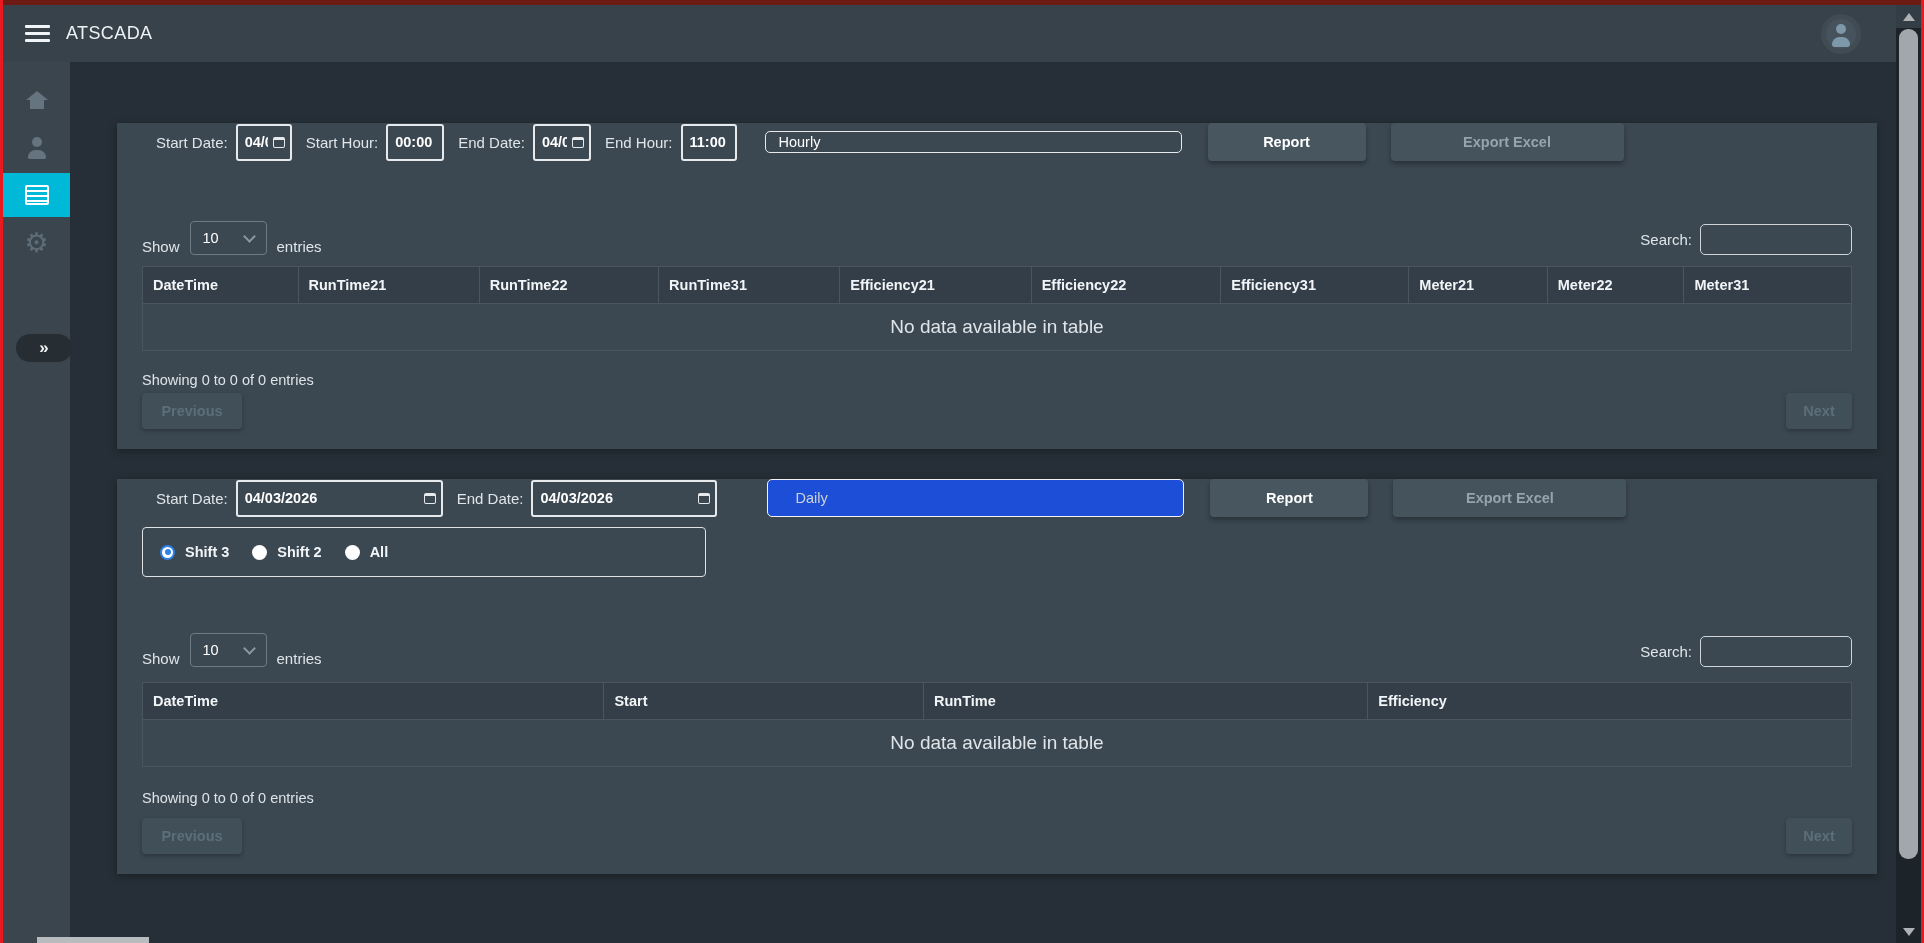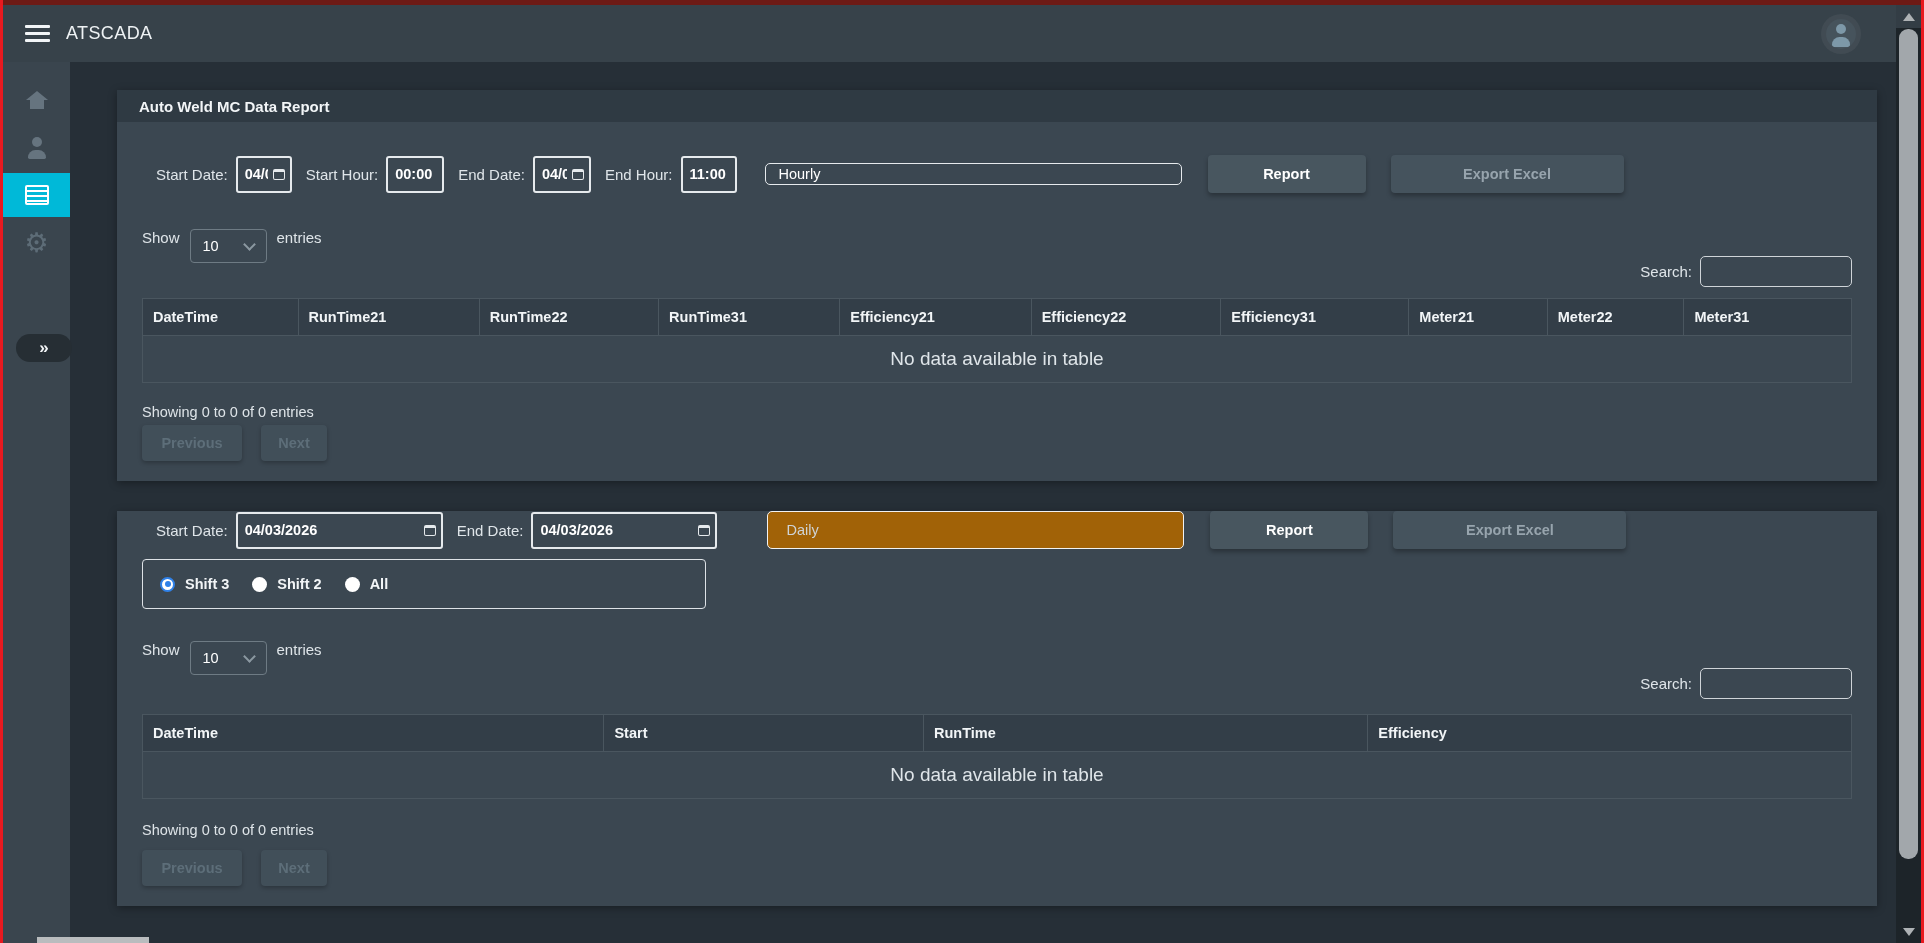"Auto Weld MC Data Report" div.panel-header { html: <div>Auto Weld MC Data Report</div> -> none }
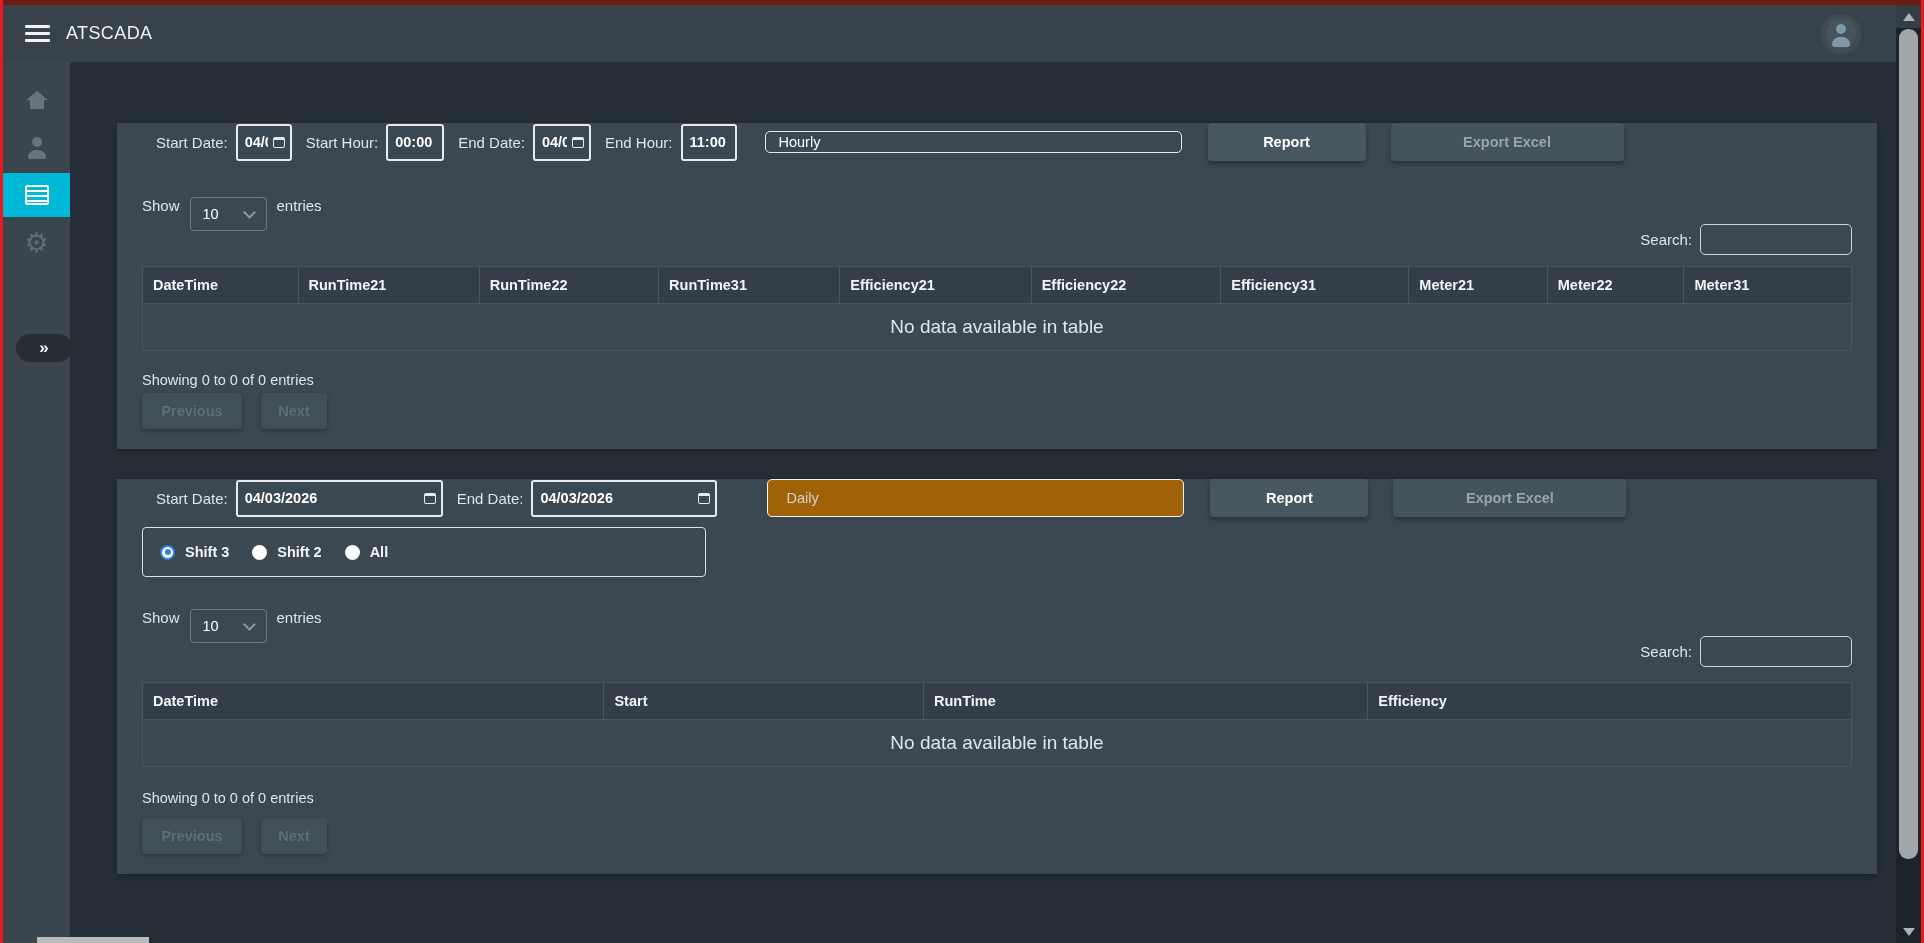"Show" .length-wrap { align-items: flex-start -> flex-end }
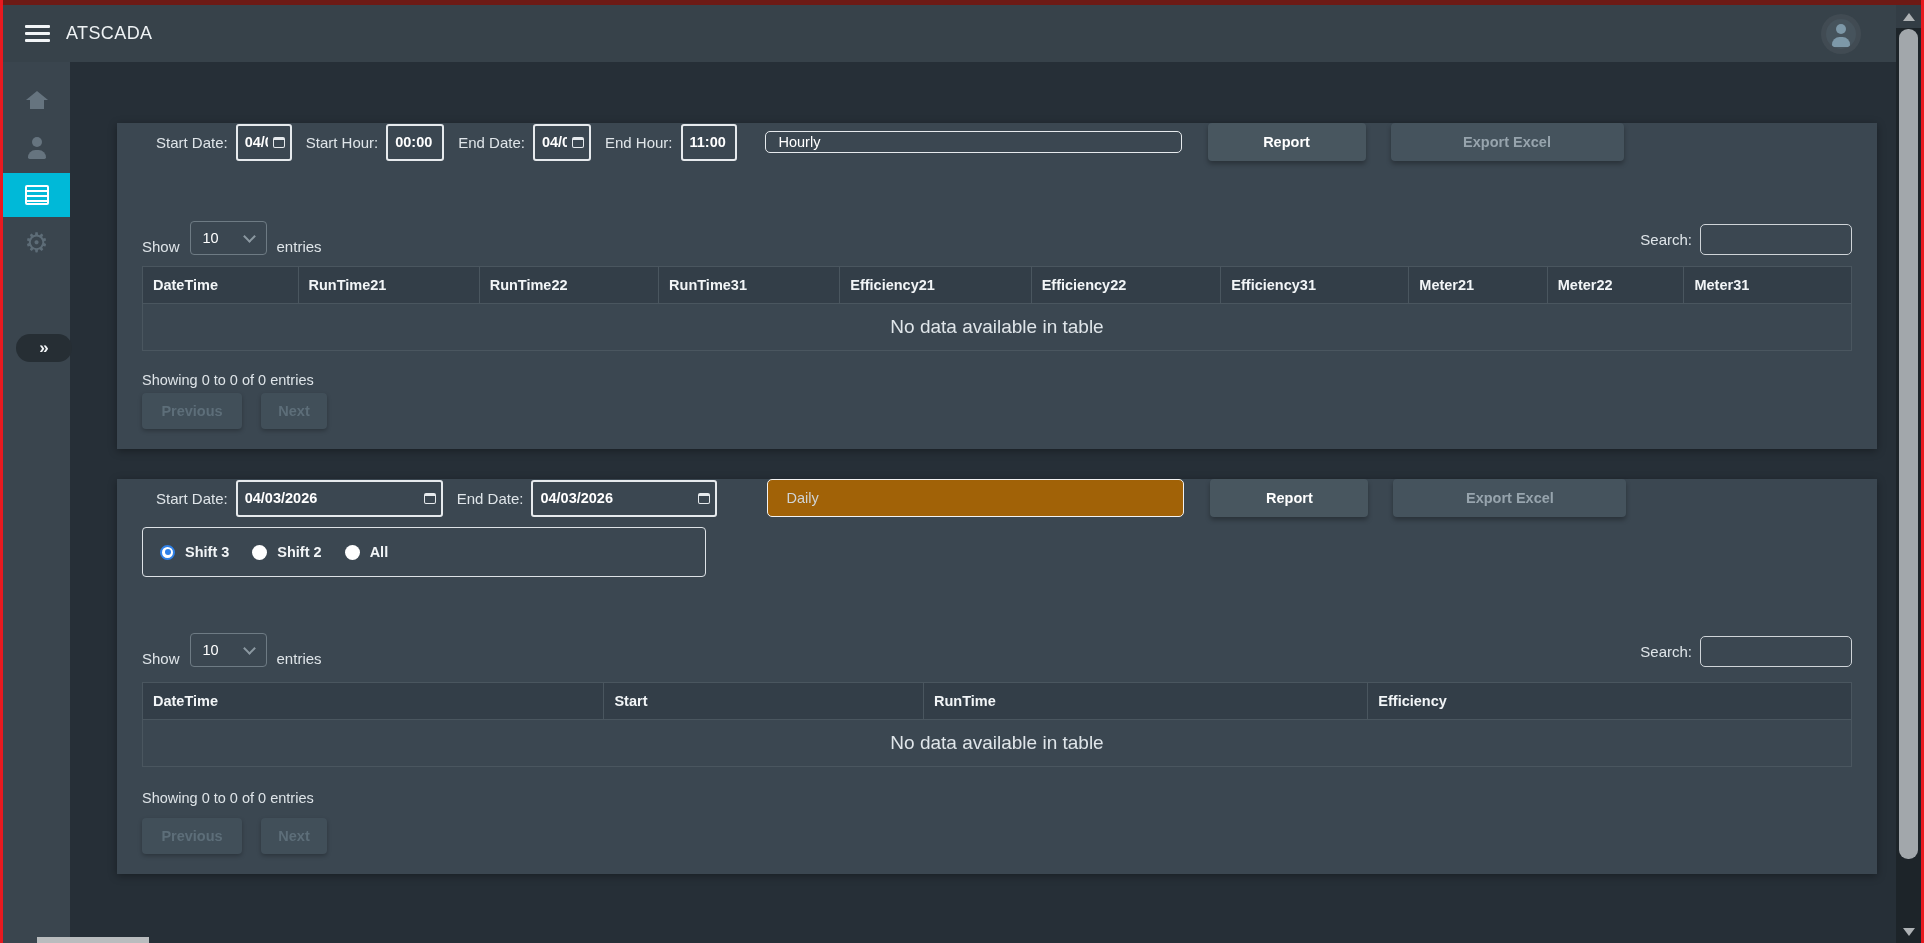"Previous" .pagination { justify-content: flex-start -> space-between }
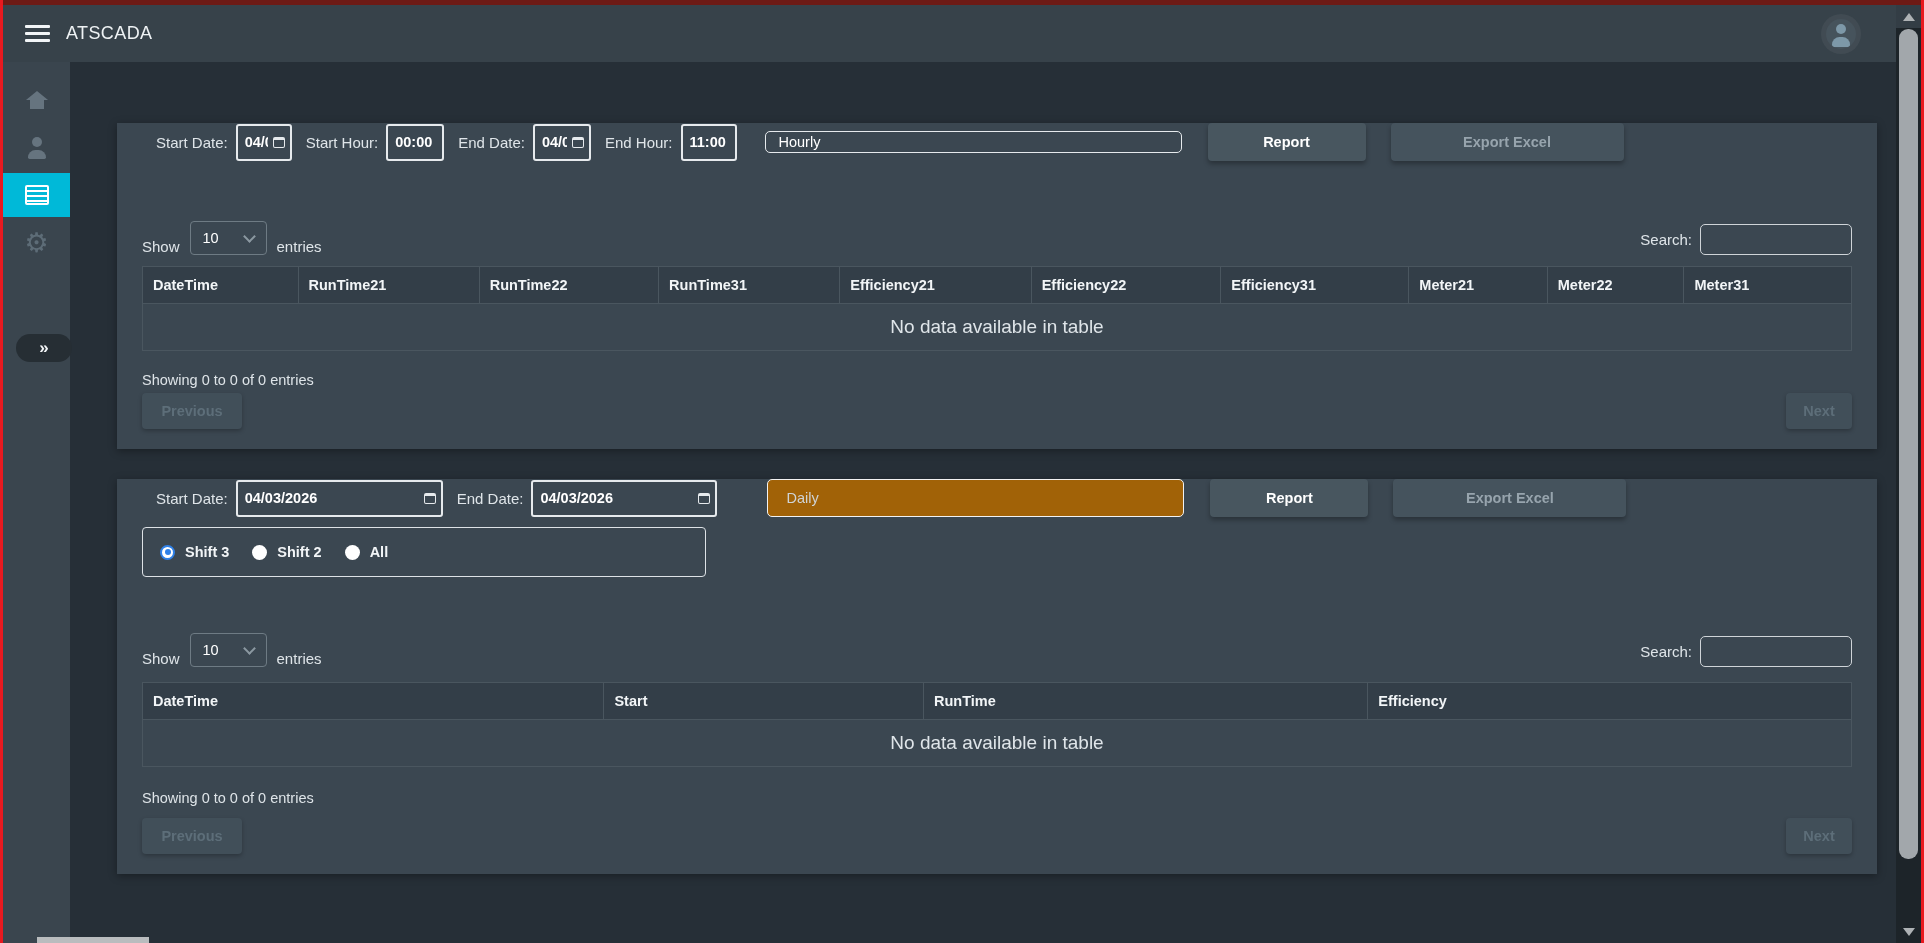"Daily" .interval-disabled { background: #a16207 -> #1d4ed8; padding: 0 18px -> 0 27px }
